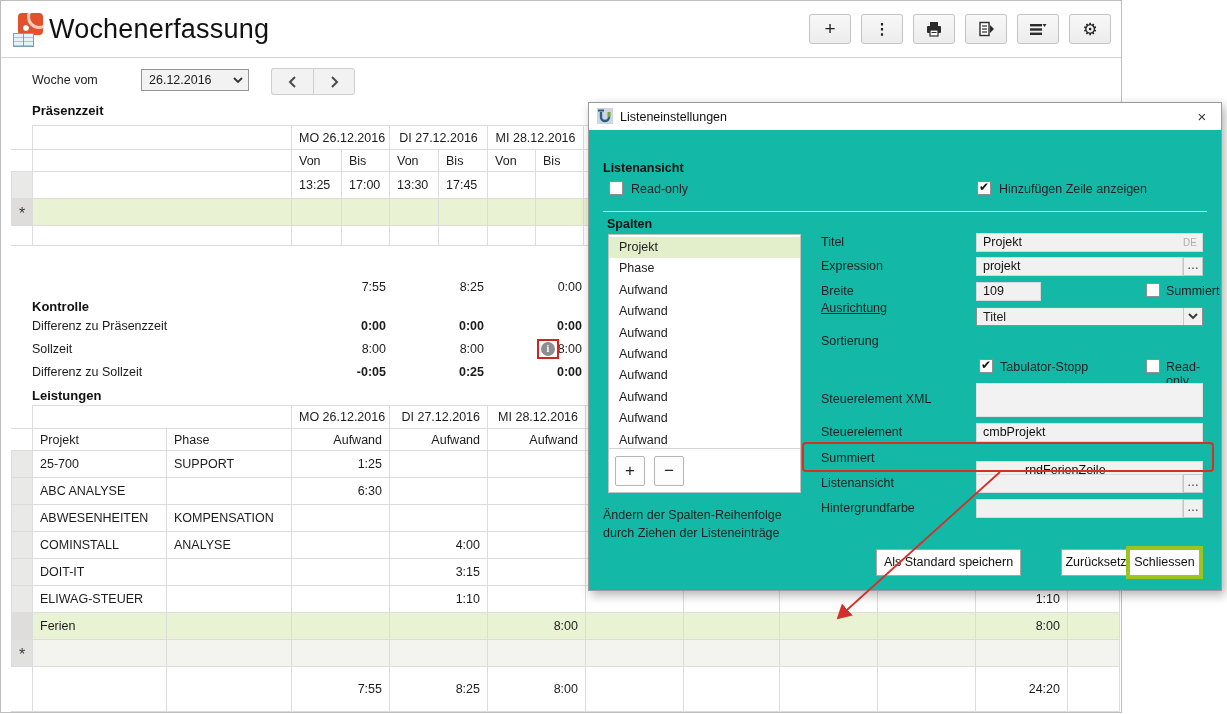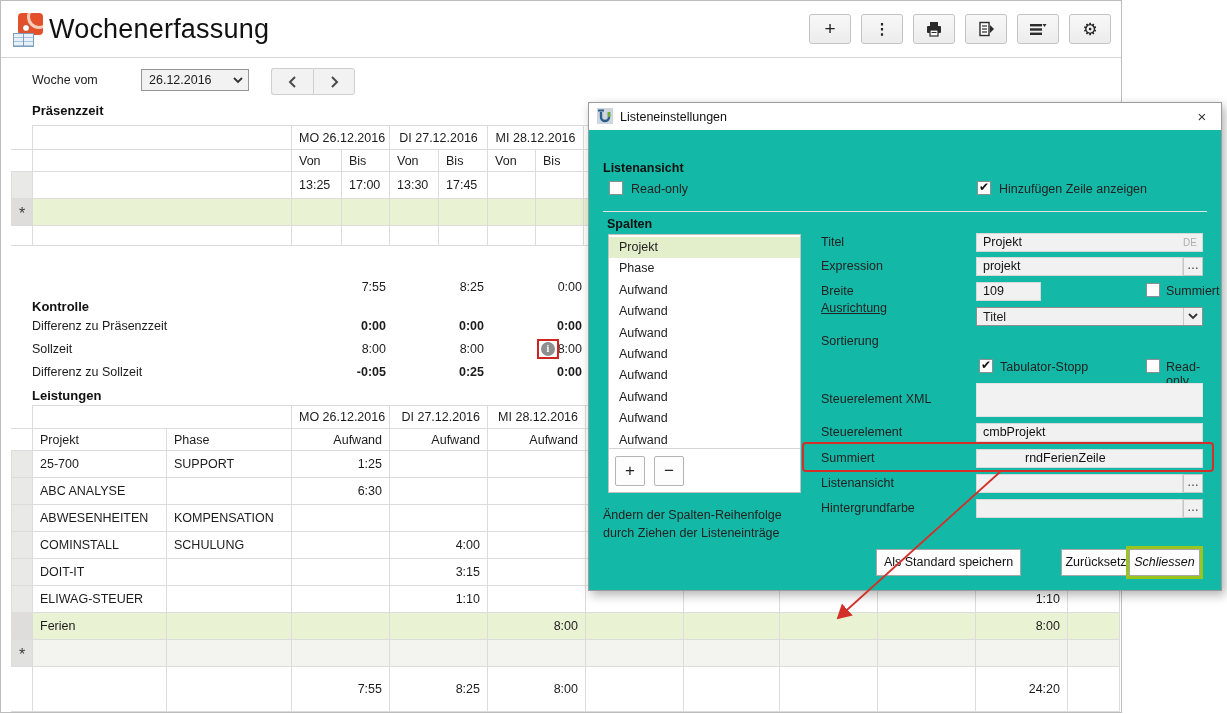"rndFerienZeile" div.field { top: 346px -> 358px }
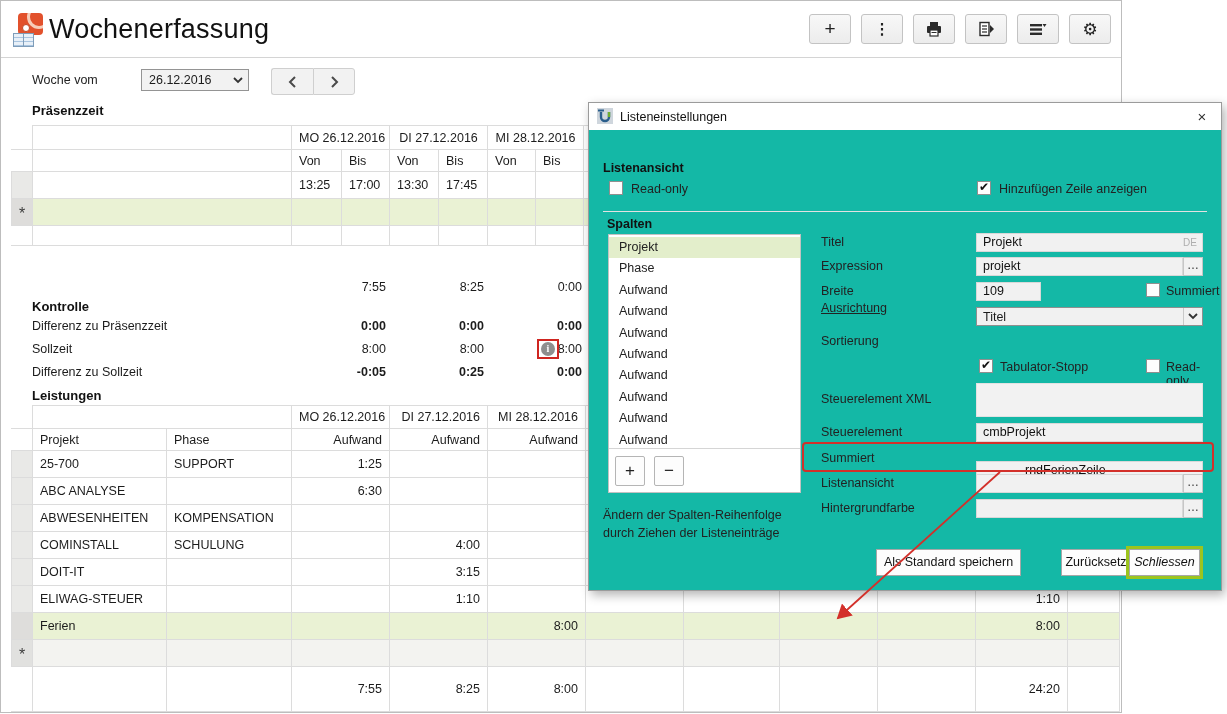"SCHULUNG" td { text: SCHULUNG -> ANALYSE }
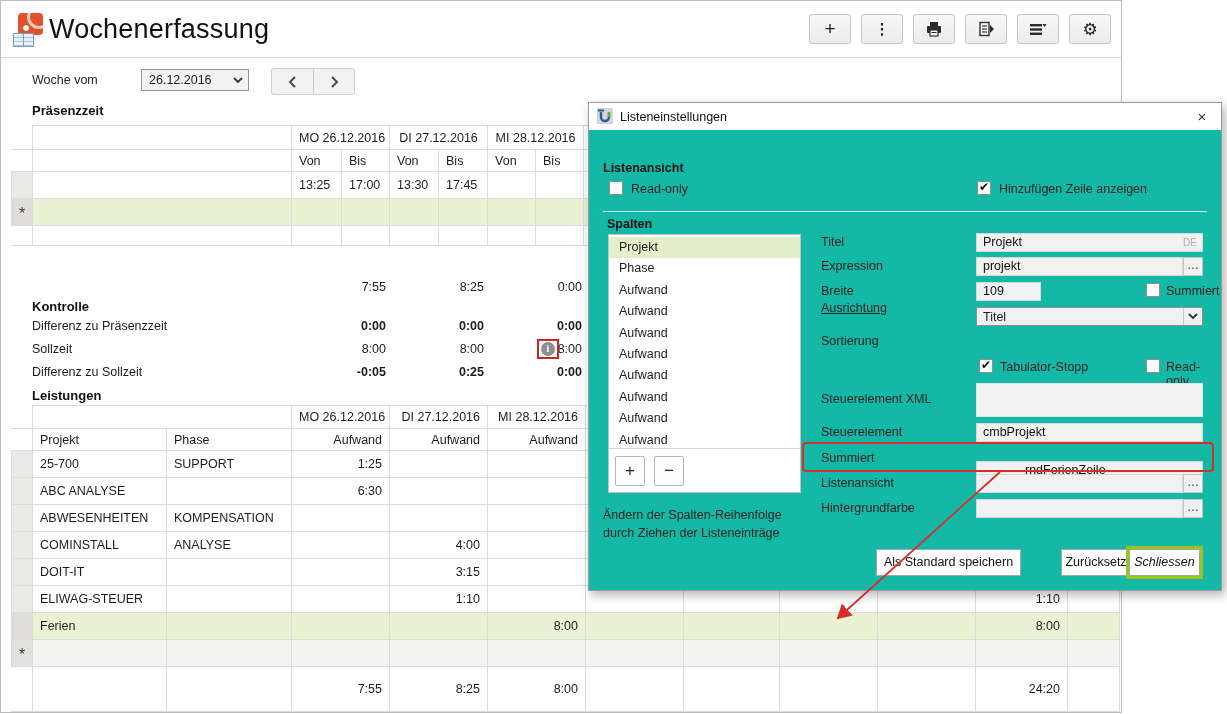"Schliessen" div.dlg-btn { font-style: italic -> none }
